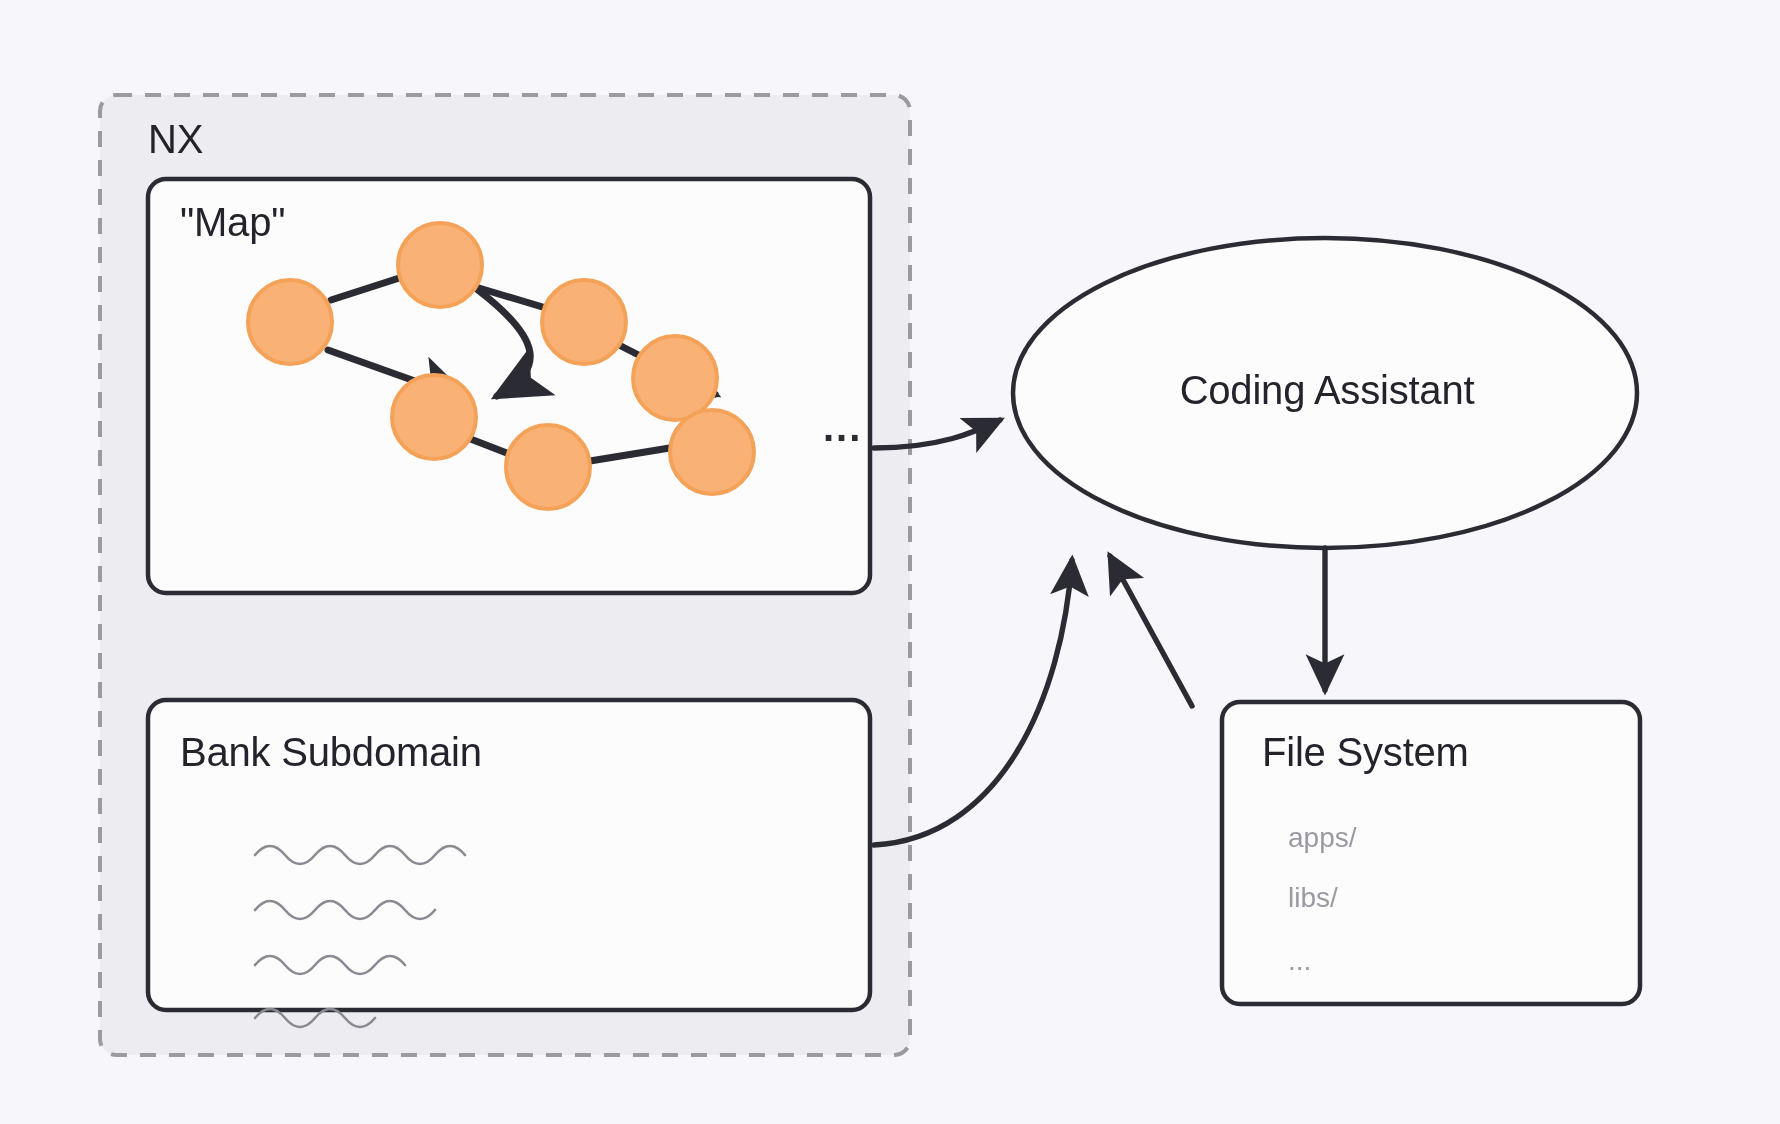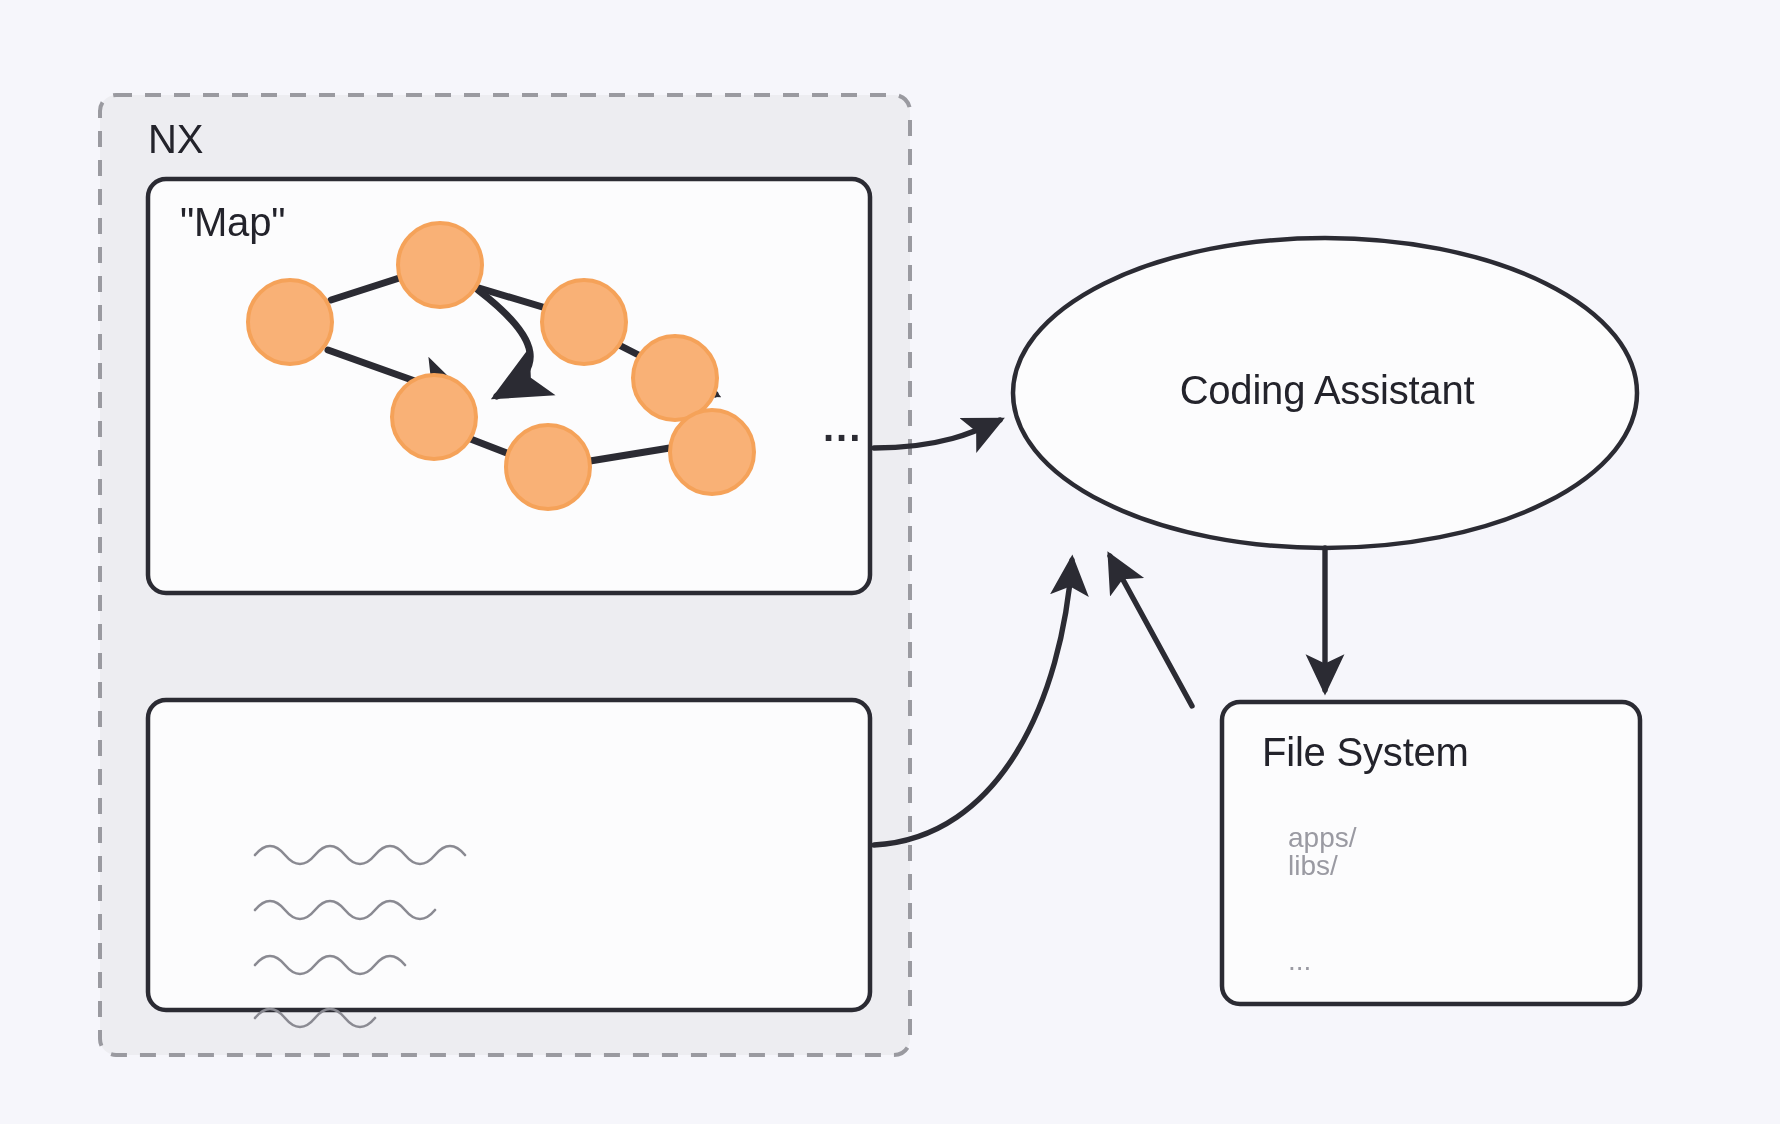"Bank Subdomain" div.txt { html: none -> <div>Bank Subdomain</div> }
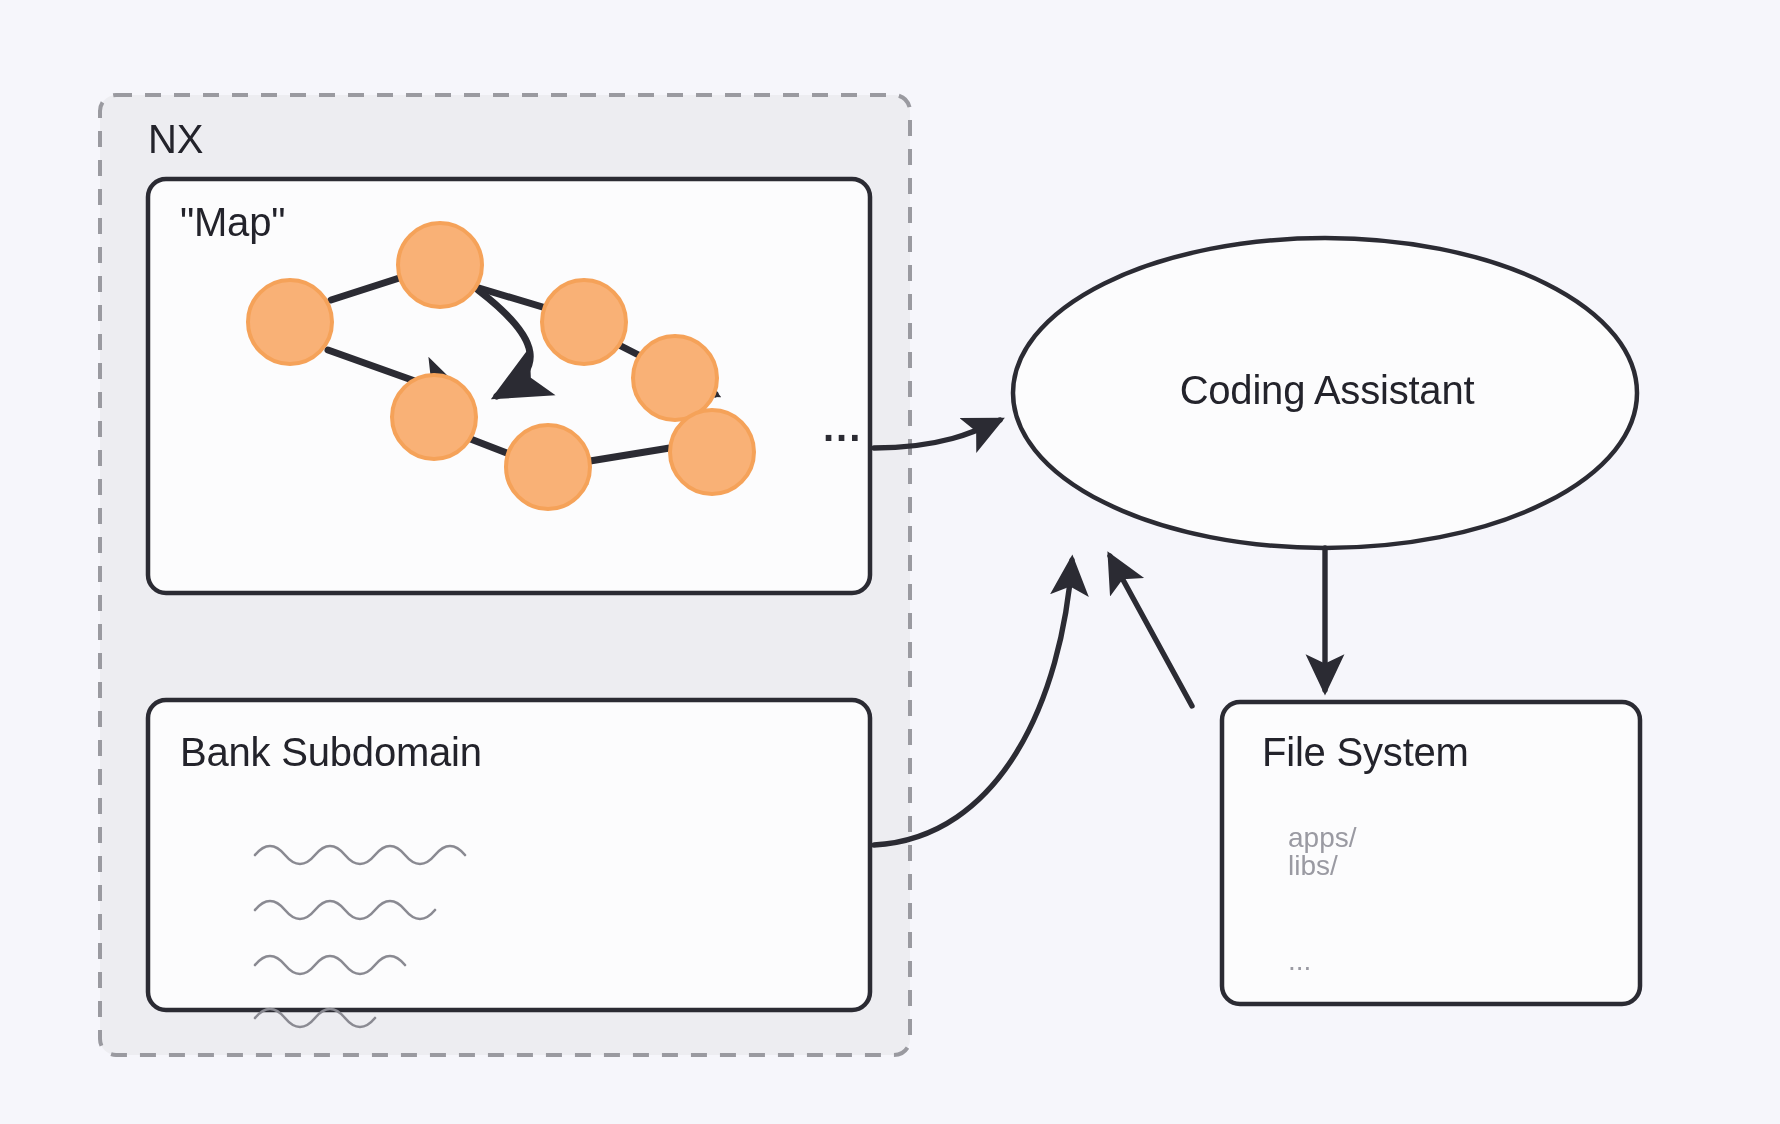"libs/" div.txt { top: 850px -> 882px }
